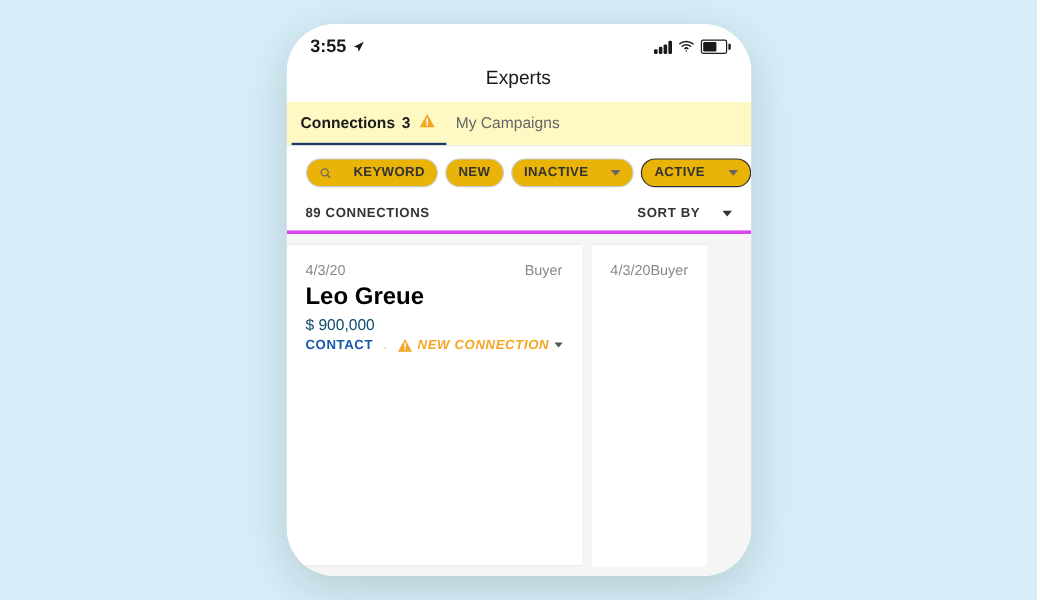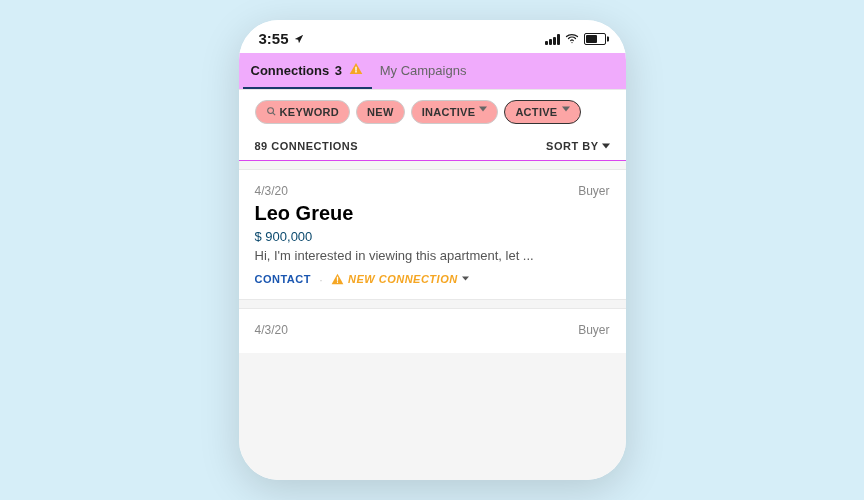"Experts" div.page-title { html: none -> <div>Experts</div> }
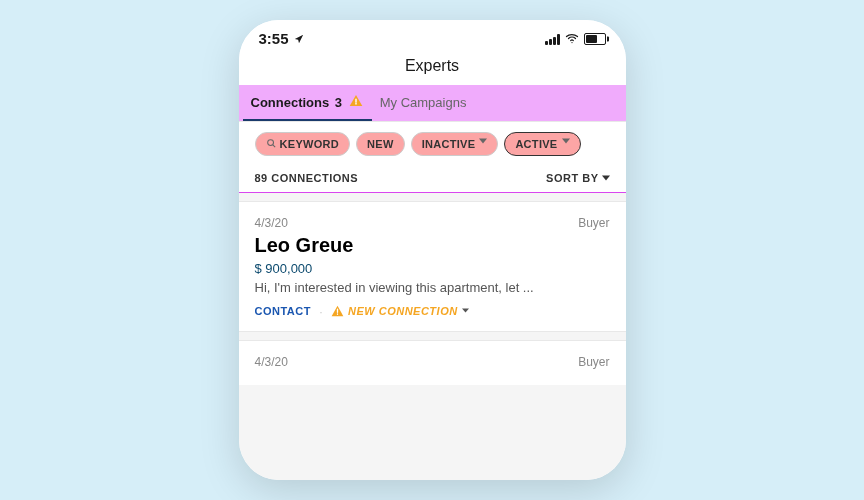"Connections 3" .tabs-container { background: #f0abfc -> #fef9c3 }
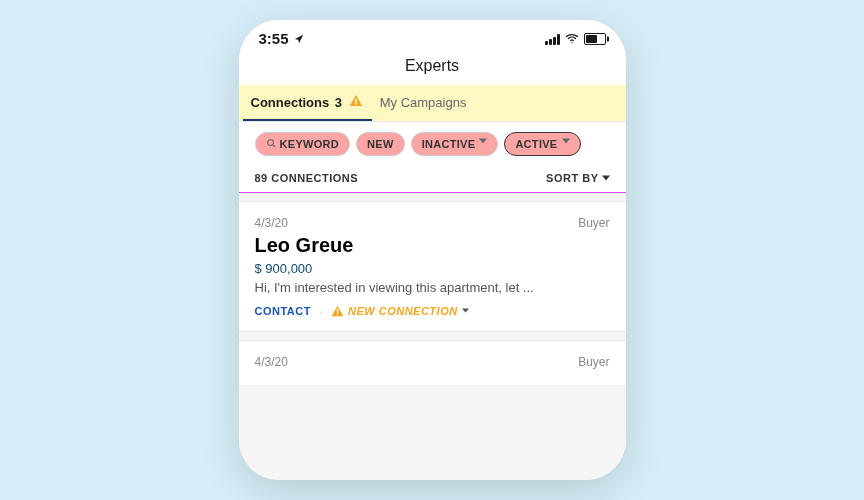"KEYWORD" .filter-btn { align-items: flex-start -> center; background: #fca5a5 -> #eab308; gap: 4px -> 19px }
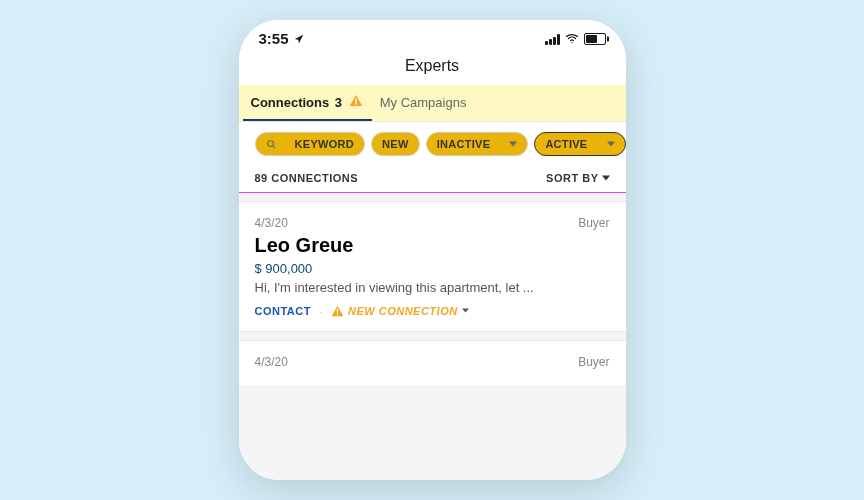"89 CONNECTIONS" .connections-row { border-bottom: 1px solid #d946ef -> 3px solid #d946ef }
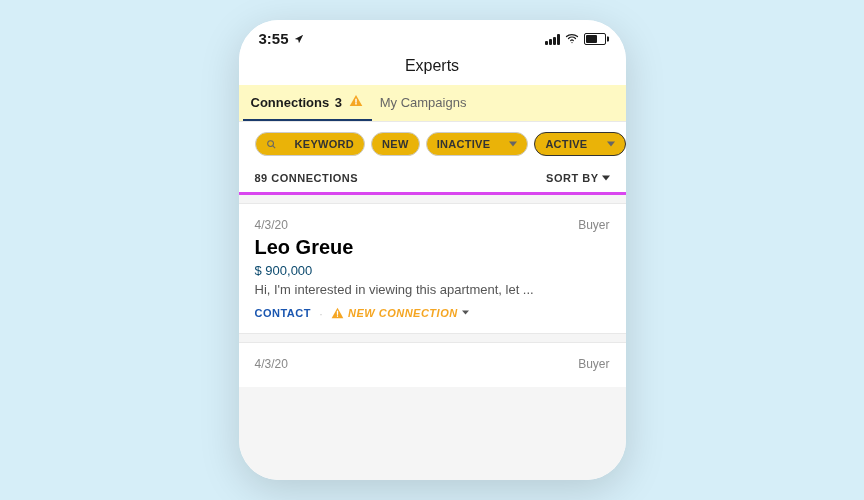"SORT BY" .sort-by { gap: 3px -> 18px }
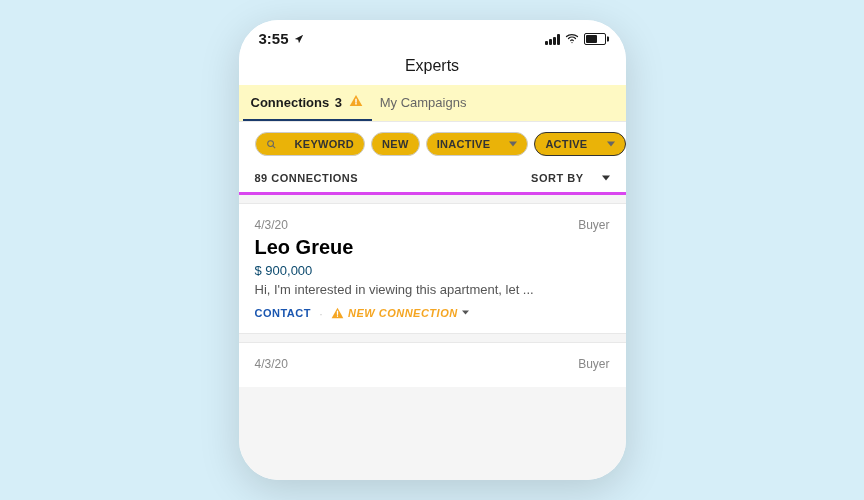"4/3/20" .cards-container { flex-direction: column -> row }
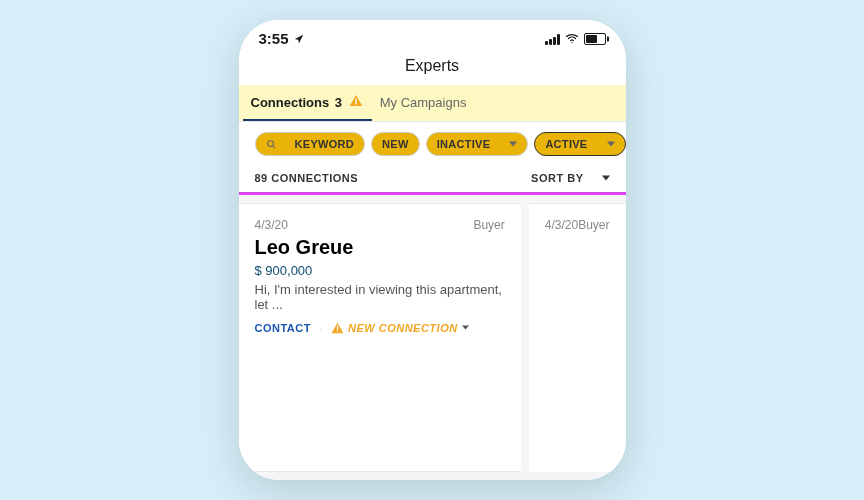"Hi, I'm interested in viewing" div.card-message { html: <div>Hi, I'm interested in viewing this apartment, let ...</div> -> none }
